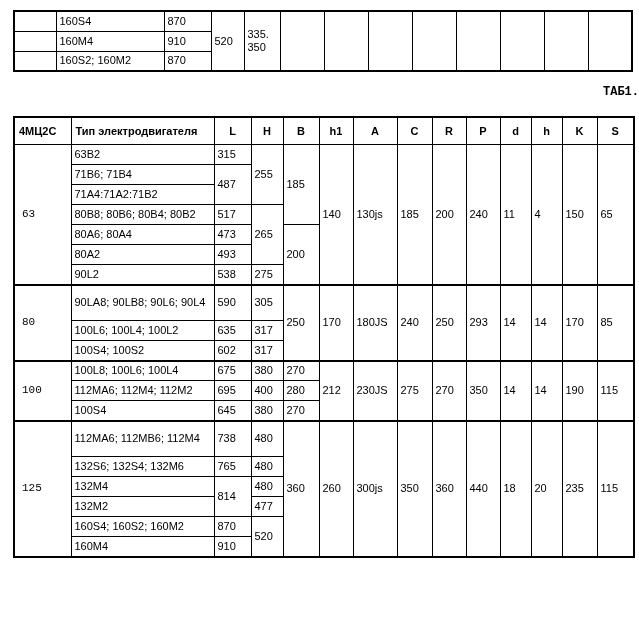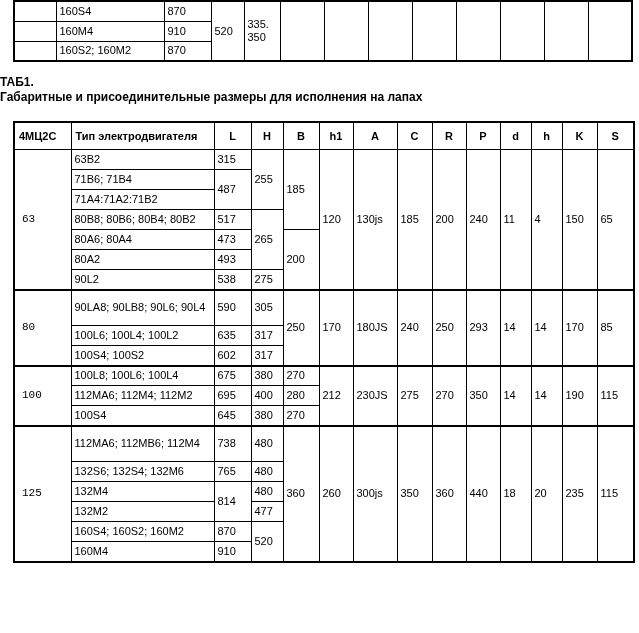"160S4" #top-table { margin-top: none -> 10px }
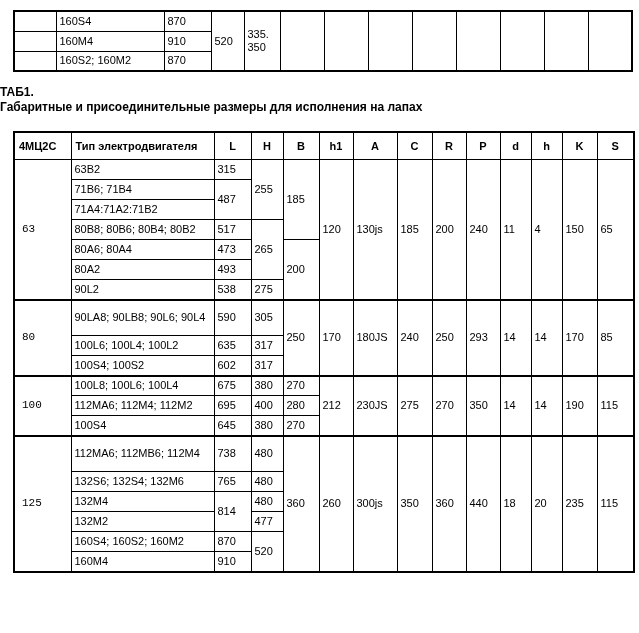"ТАБ1." .caption { font-family: none -> Liberation Mono, monospace; text-align: left -> right }
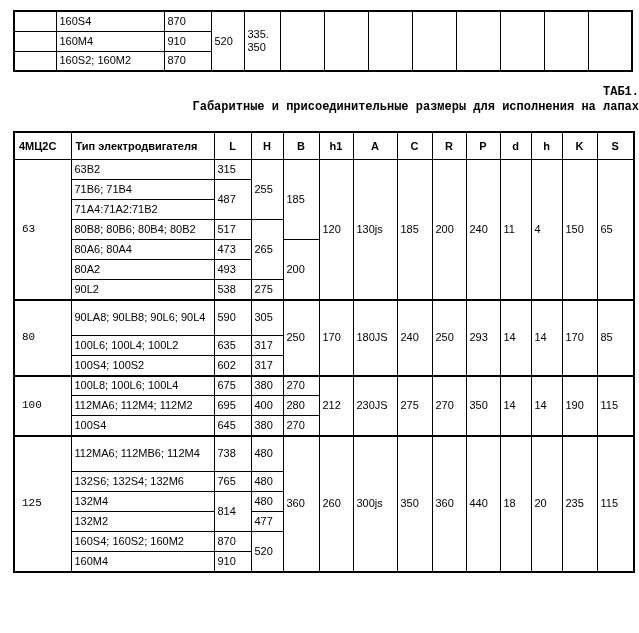"Габаритные и присоединительные размеры" span.cap-sub { html: <span>Габаритные и присоединительные размеры для исполнения на лапах</span> -> none }
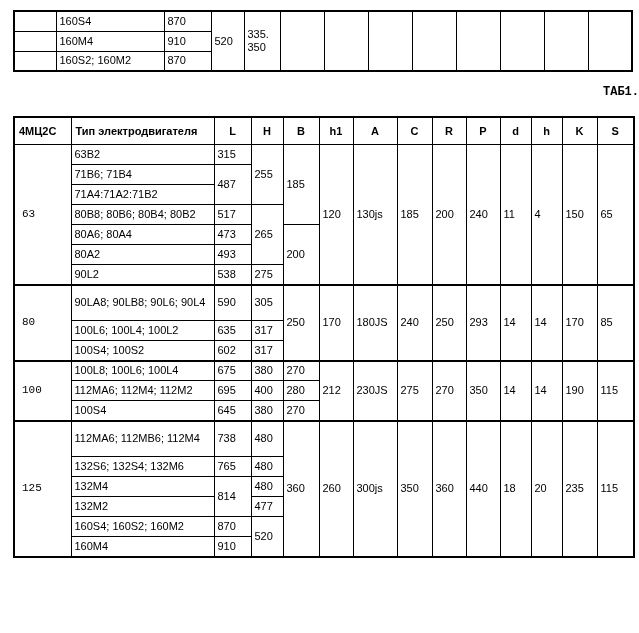"120" td { text: 120 -> 140 }
